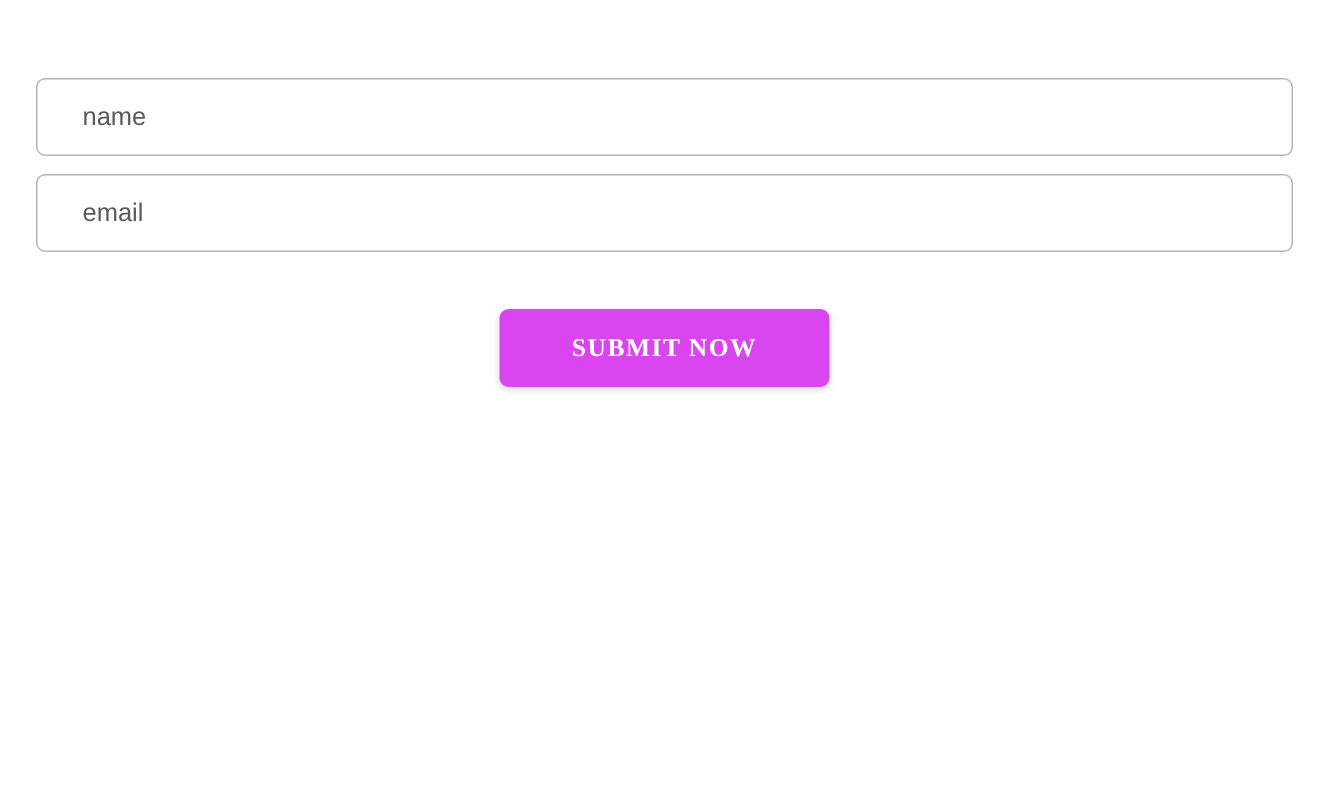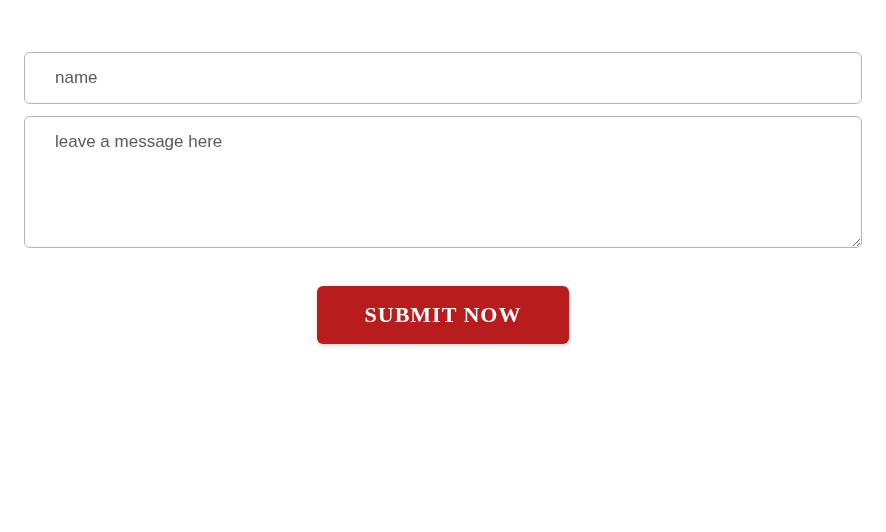"email" input.form-input { html: none -> <input> }
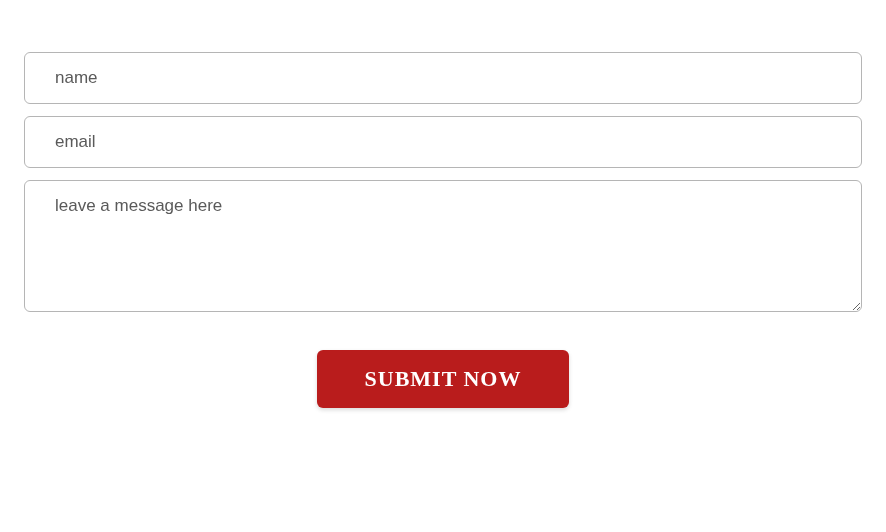"leave a message here" textarea.form-textarea { html: <textarea></textarea> -> none }
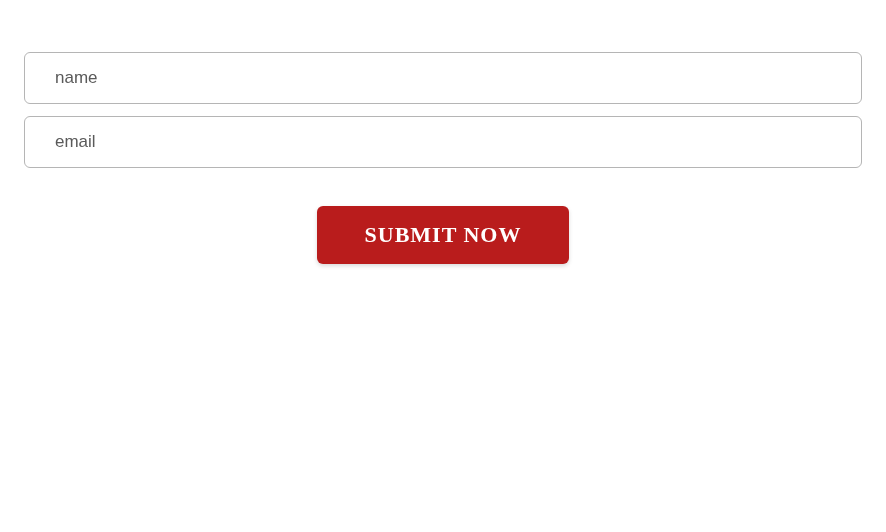"SUBMIT NOW" .submit-button { background: #b91c1c -> #d946ef; font-size: 22px -> 17px }
